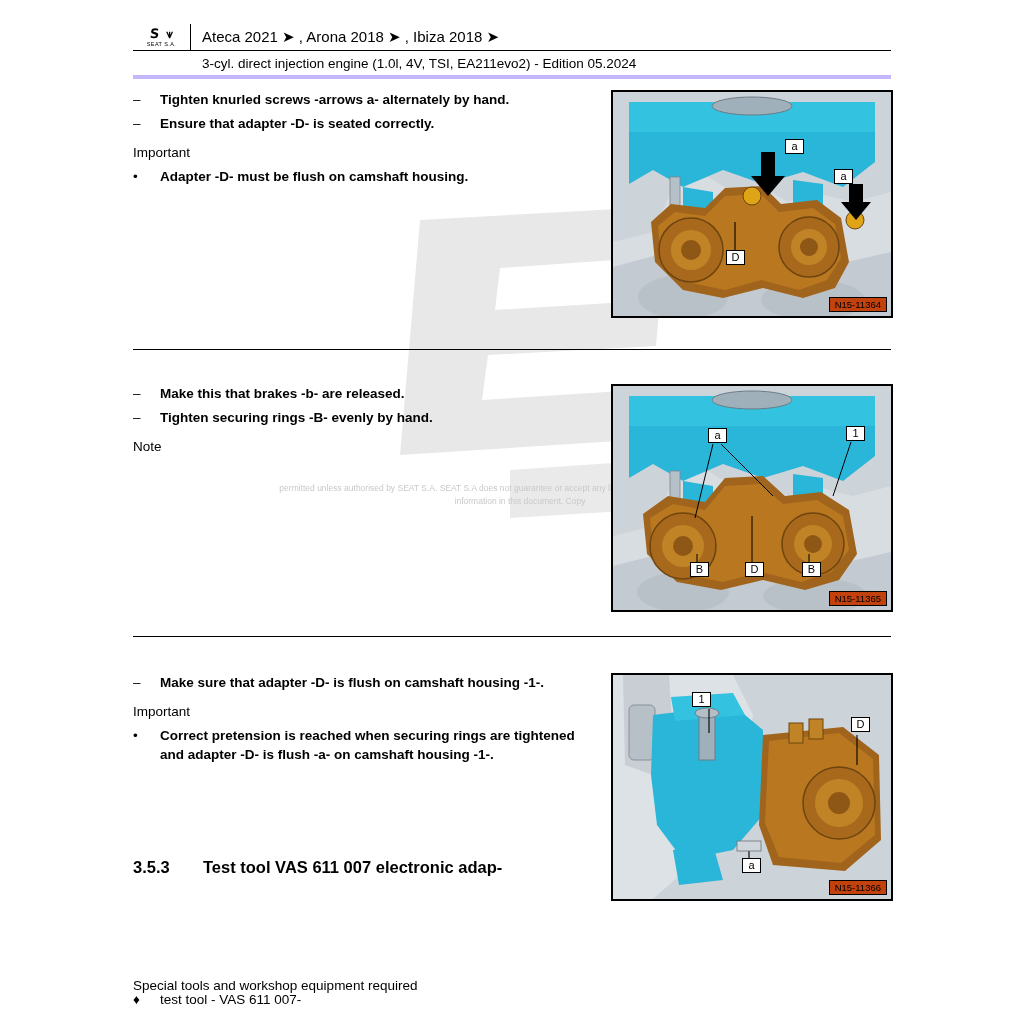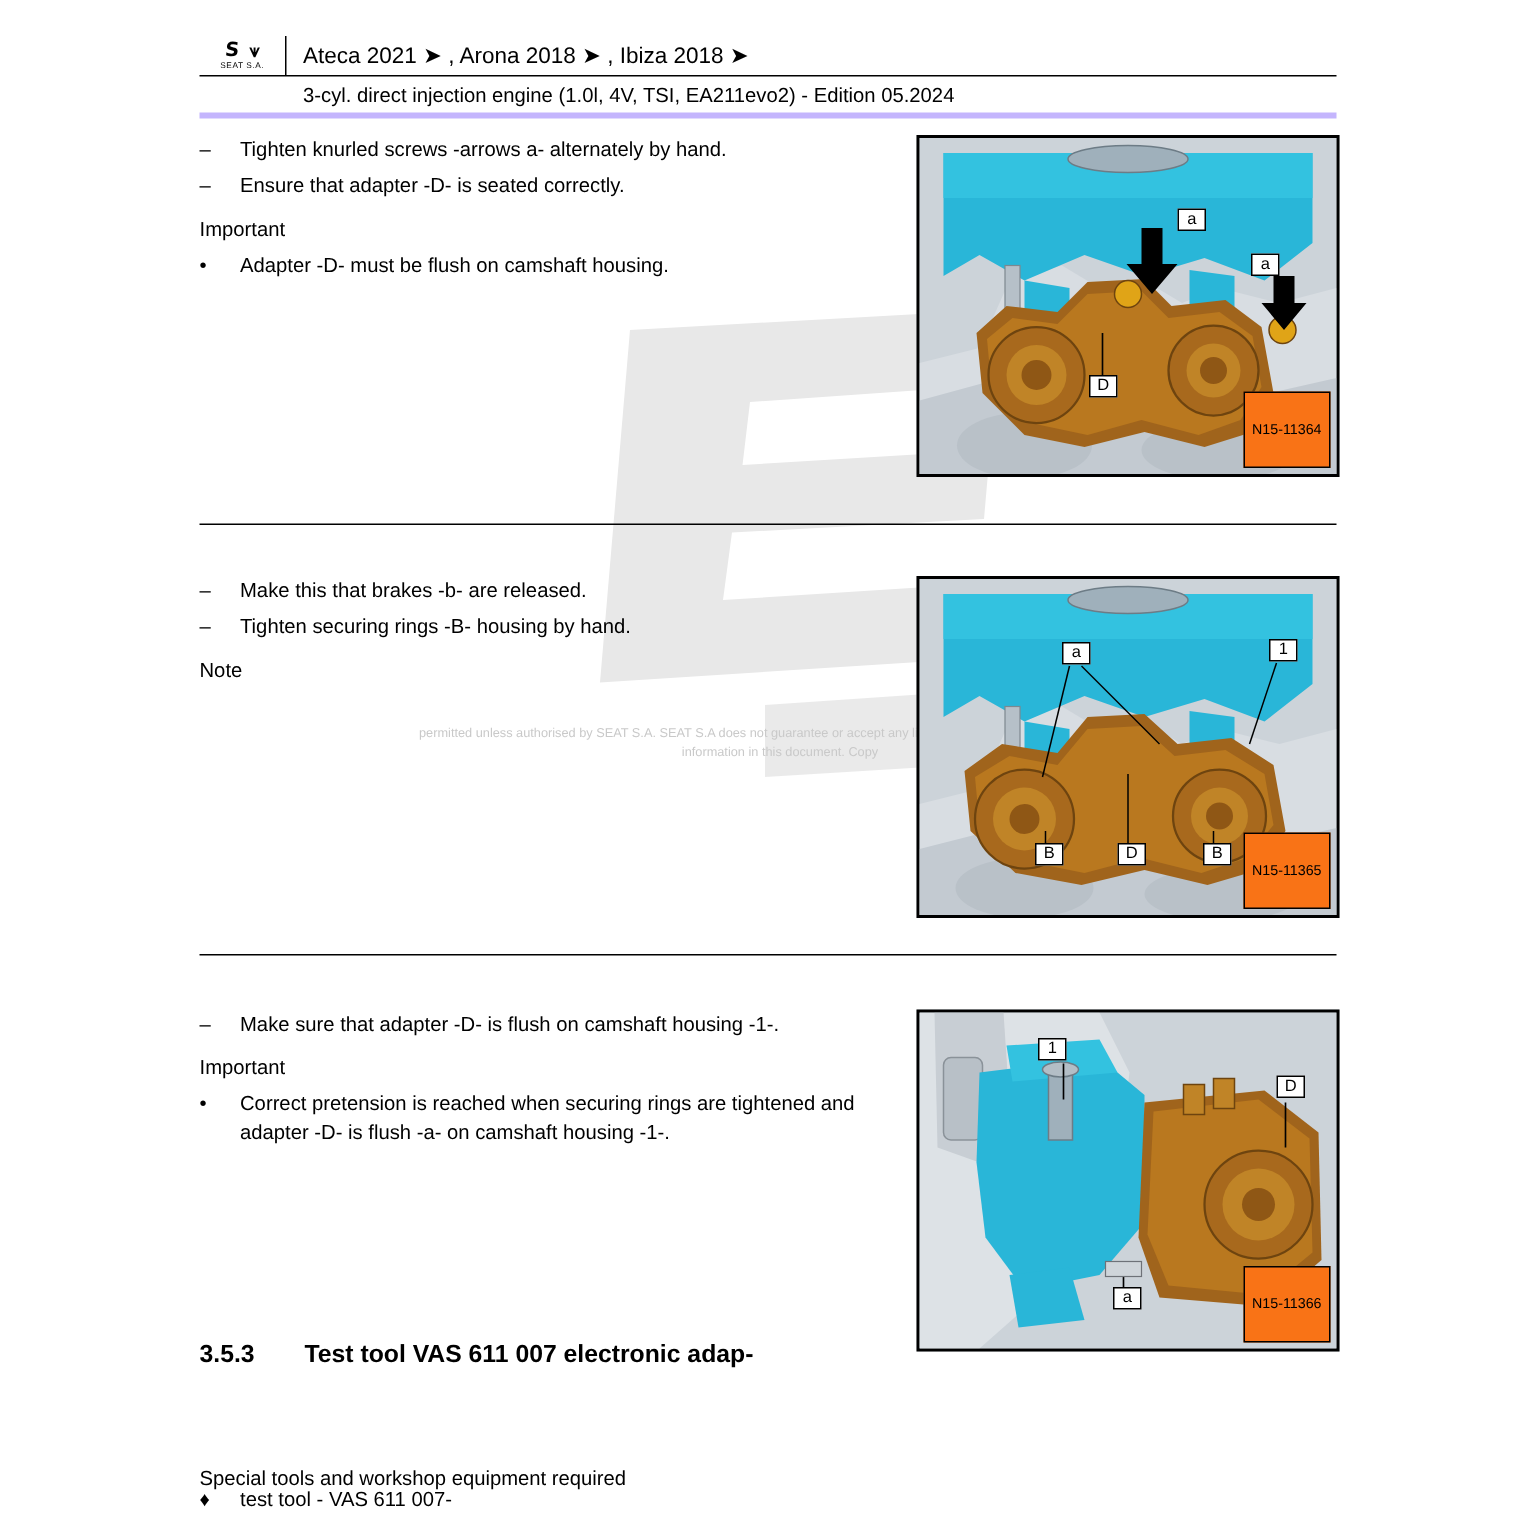"Tighten knurled screws -arrows a-" .bullet-body { font-weight: none -> bold }
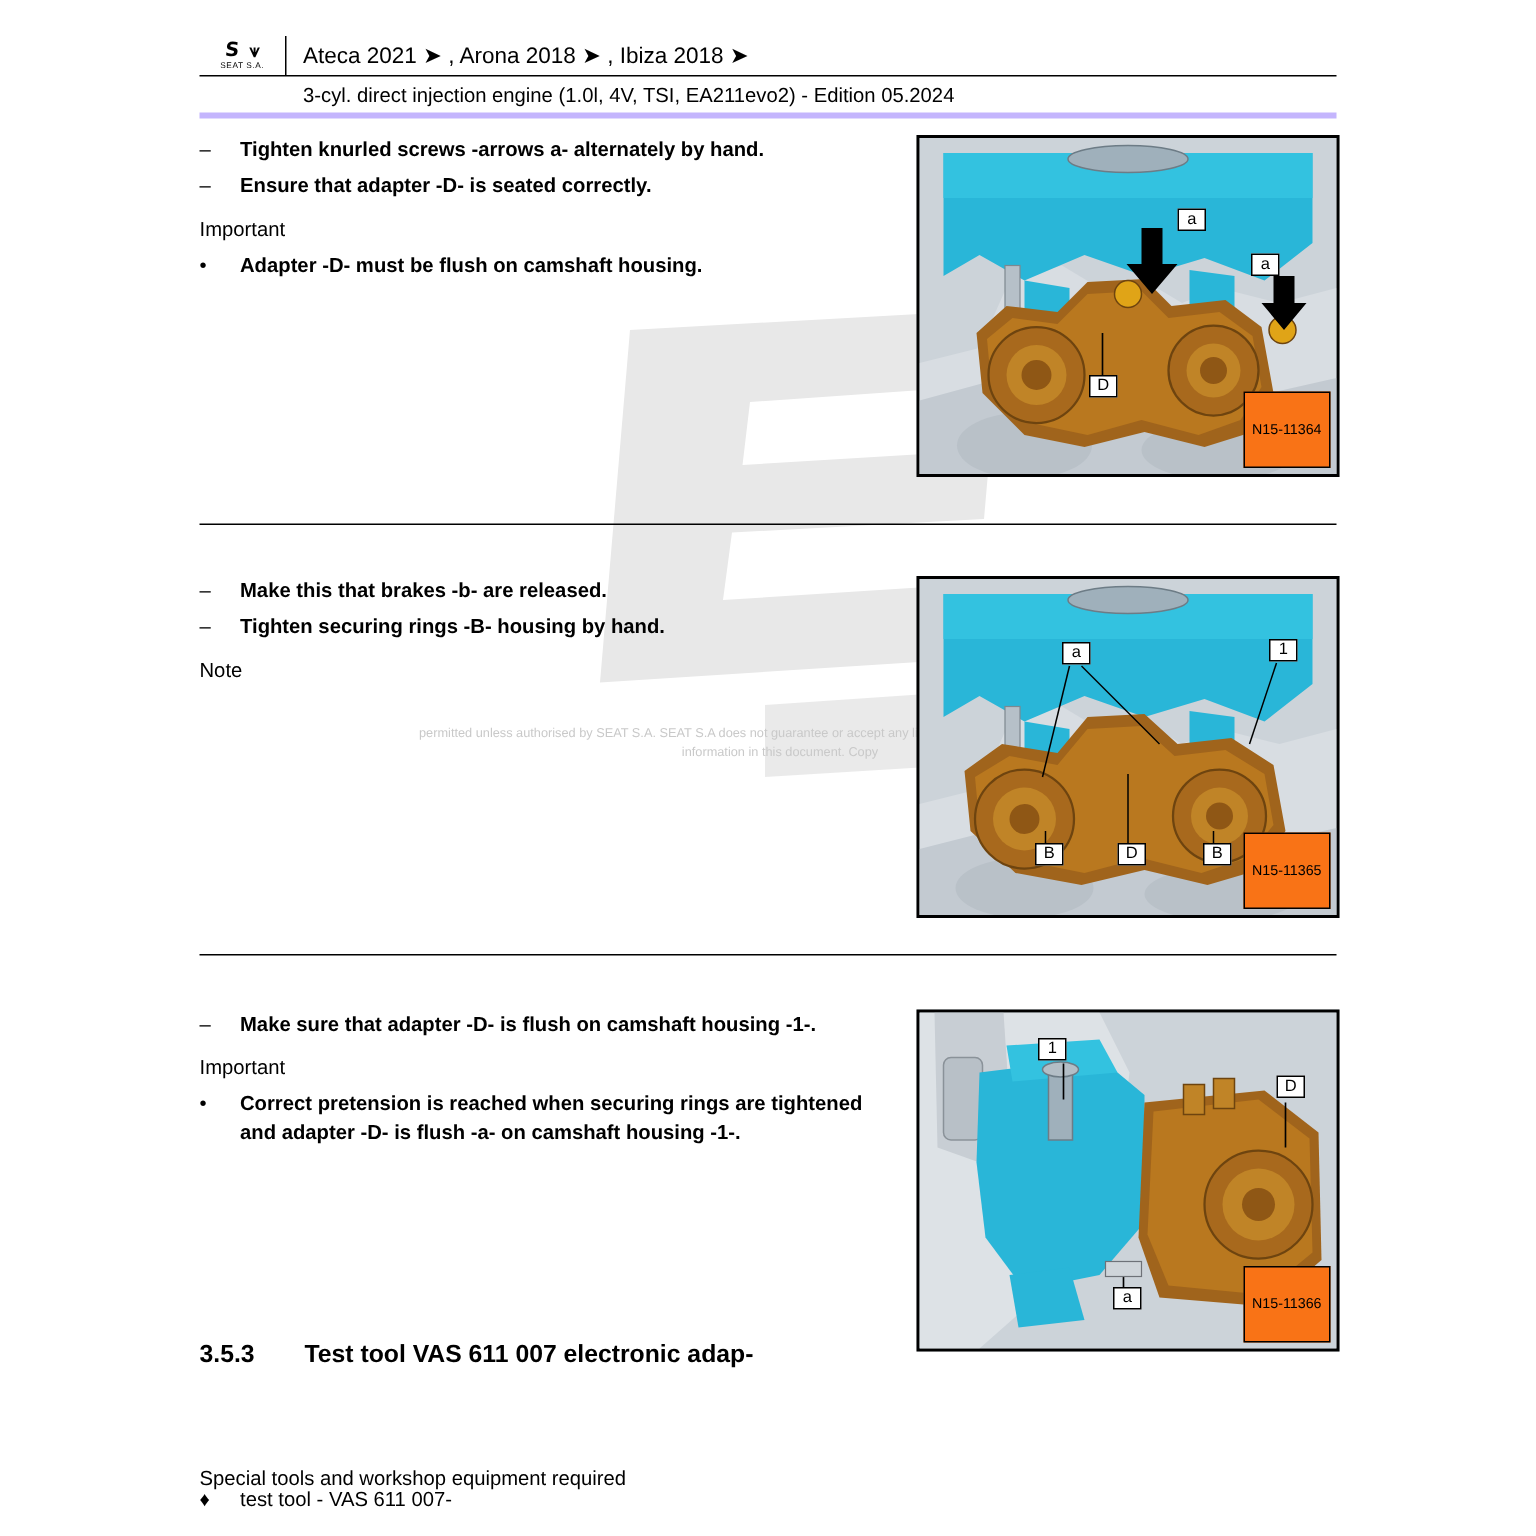"N15-11364" .fig-code { background: #f97316 -> #c2410c; padding: 19px 5px -> 1px 5px }
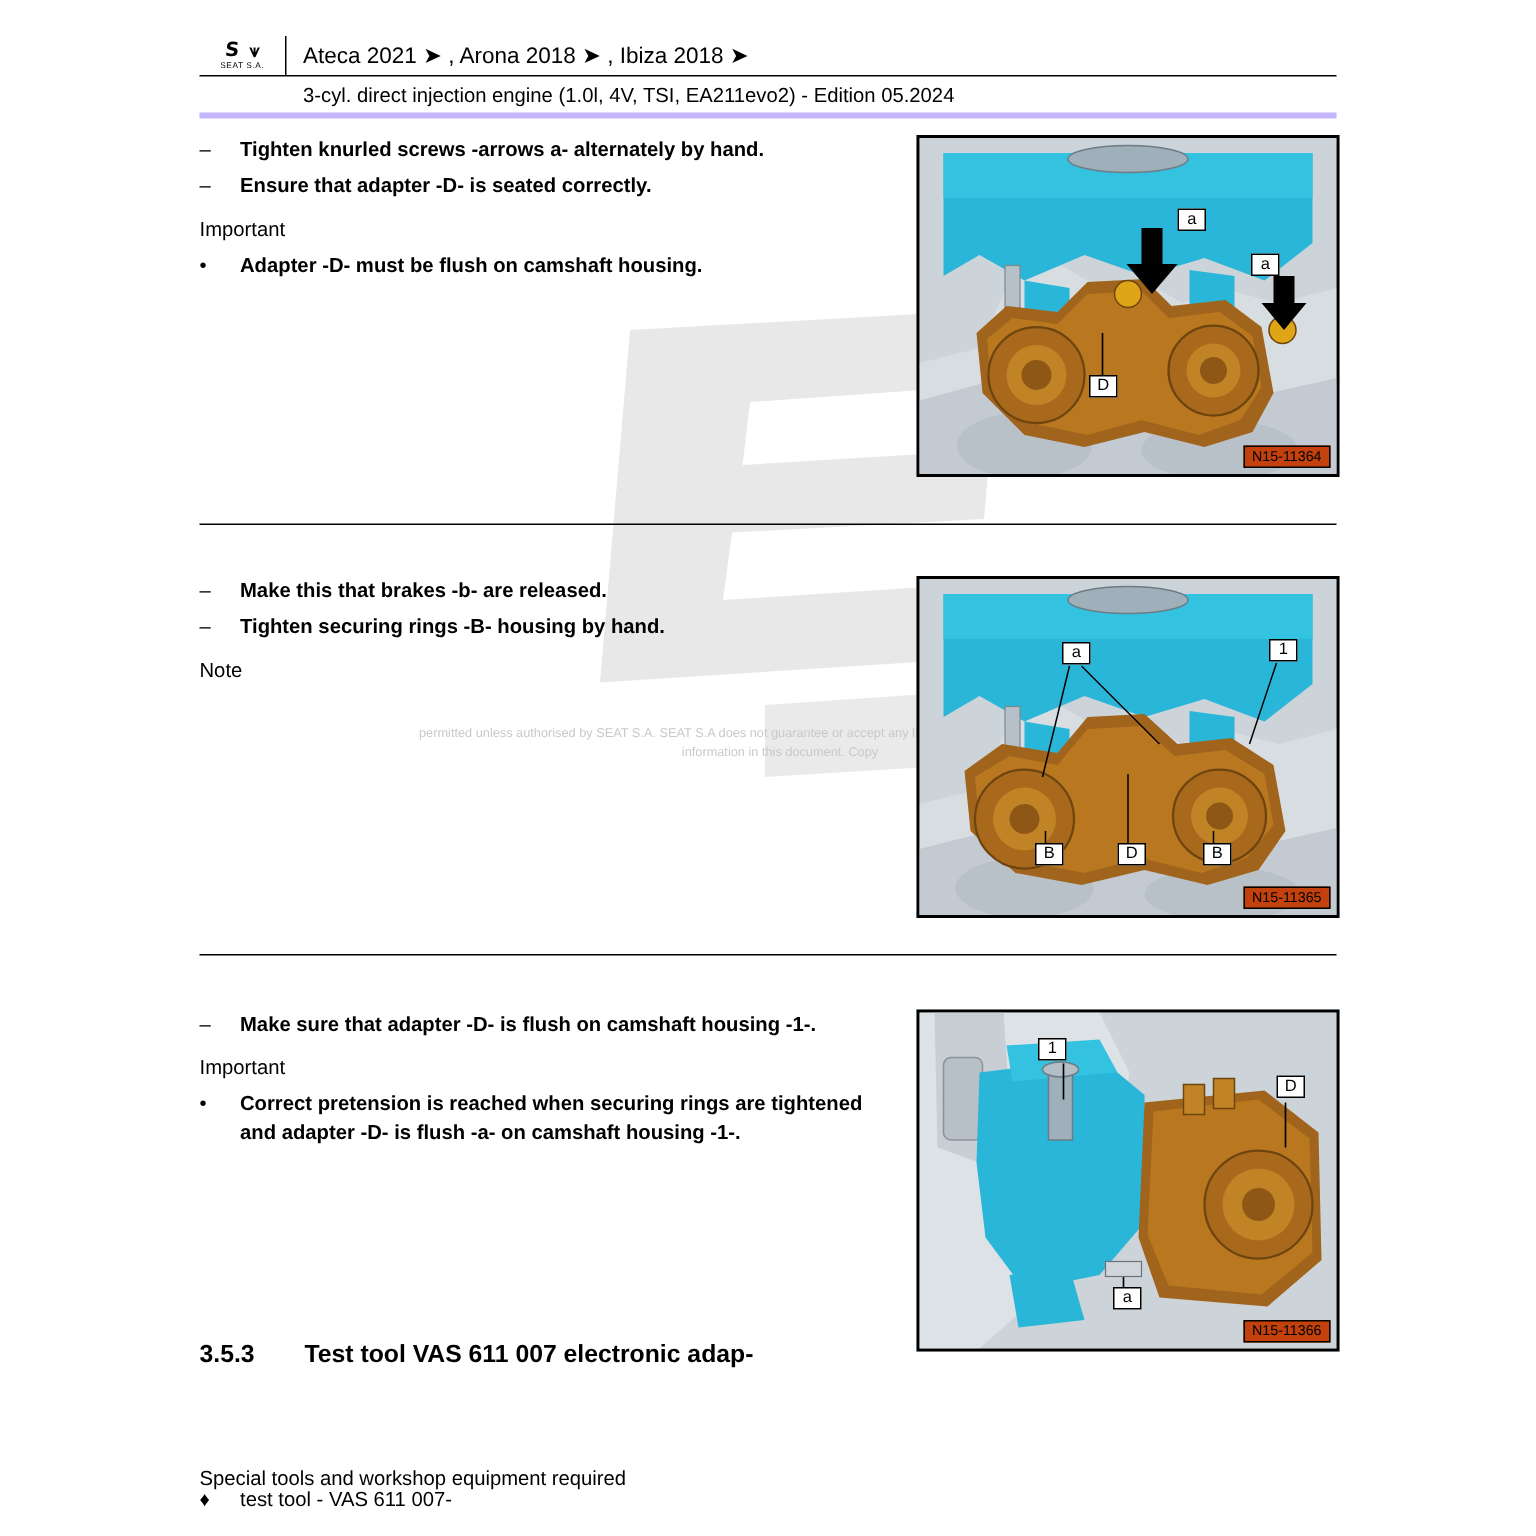"Tighten securing rings -B- housing" div.bullet-body { text: housing -> evenly }
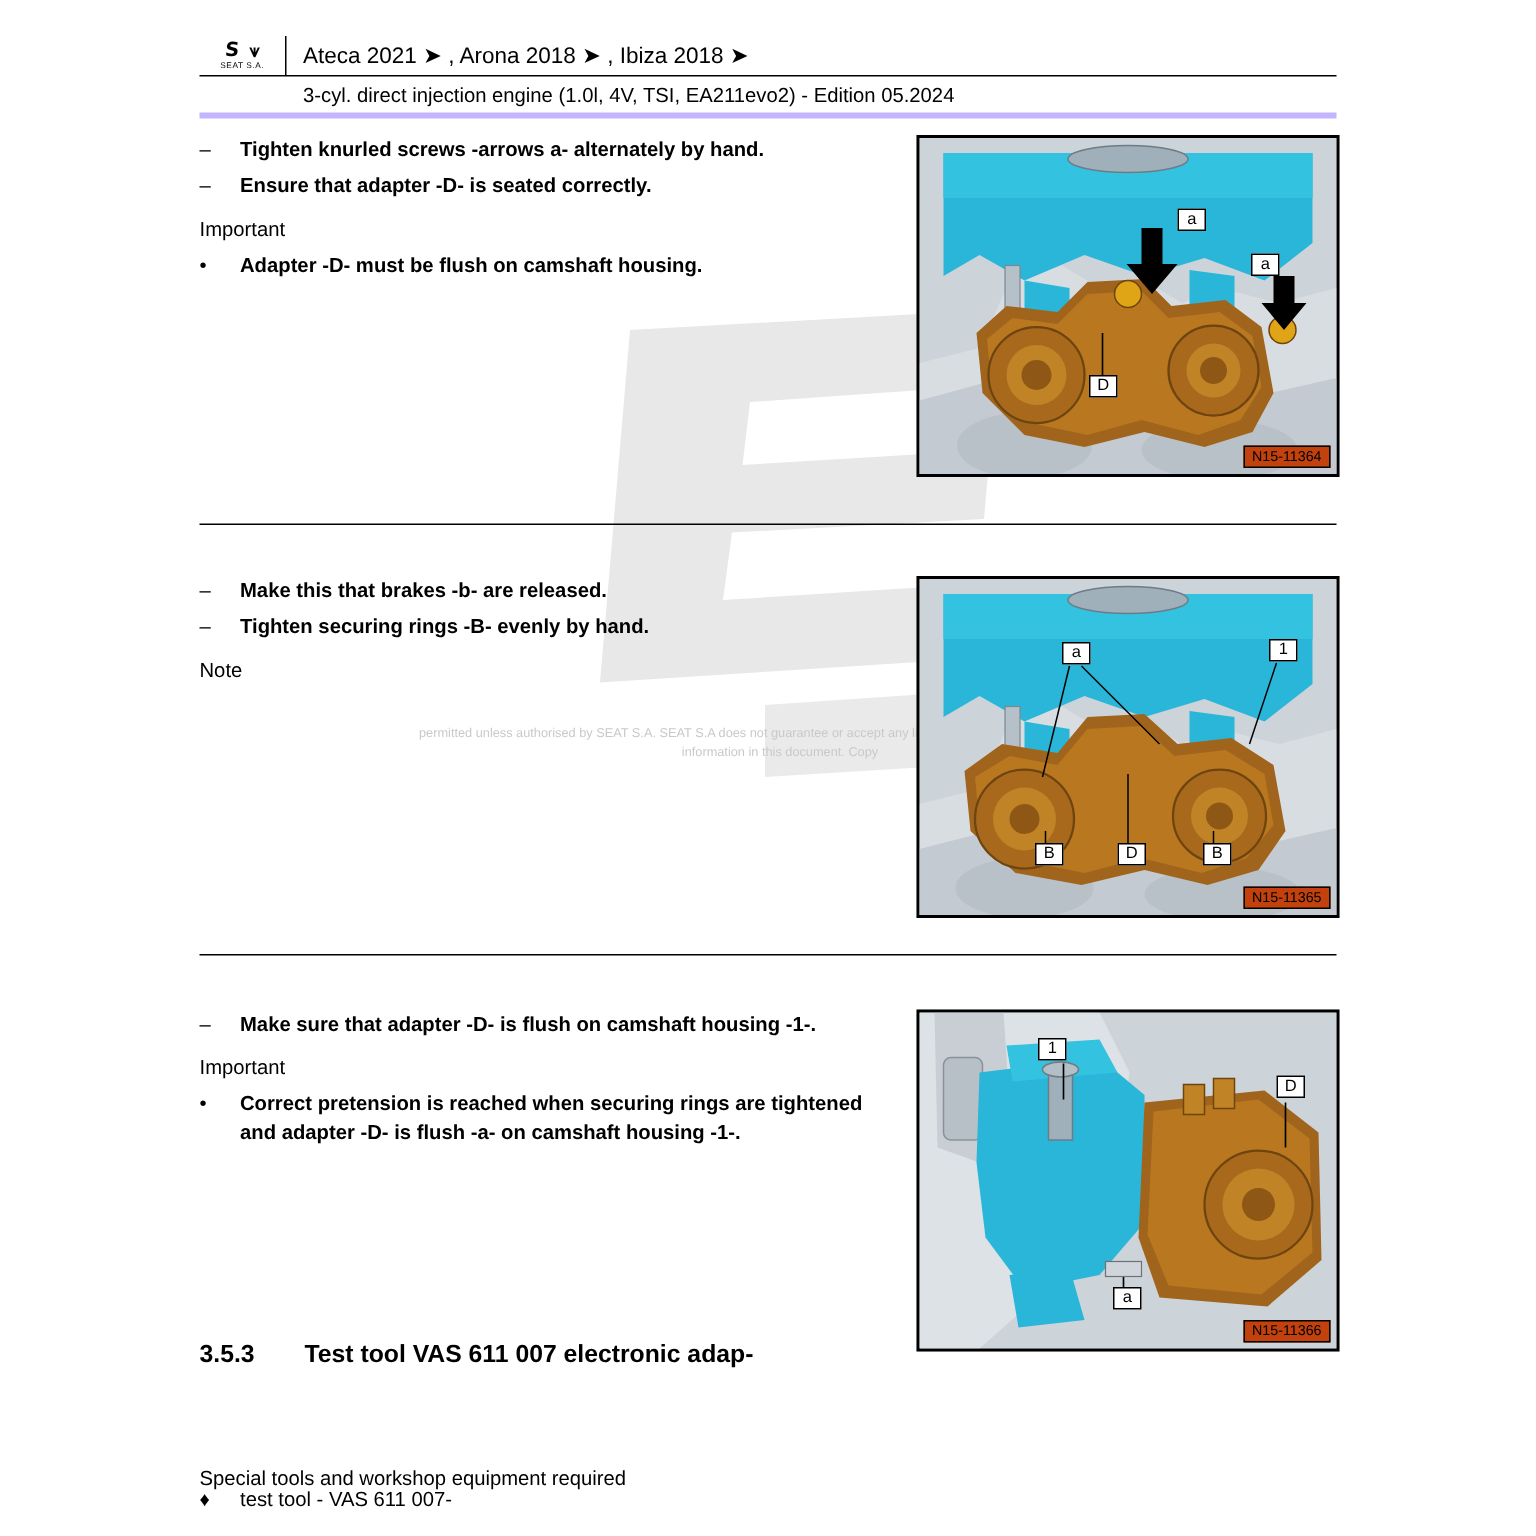"3.5.3" .chapter { top: 892px -> 856px }
